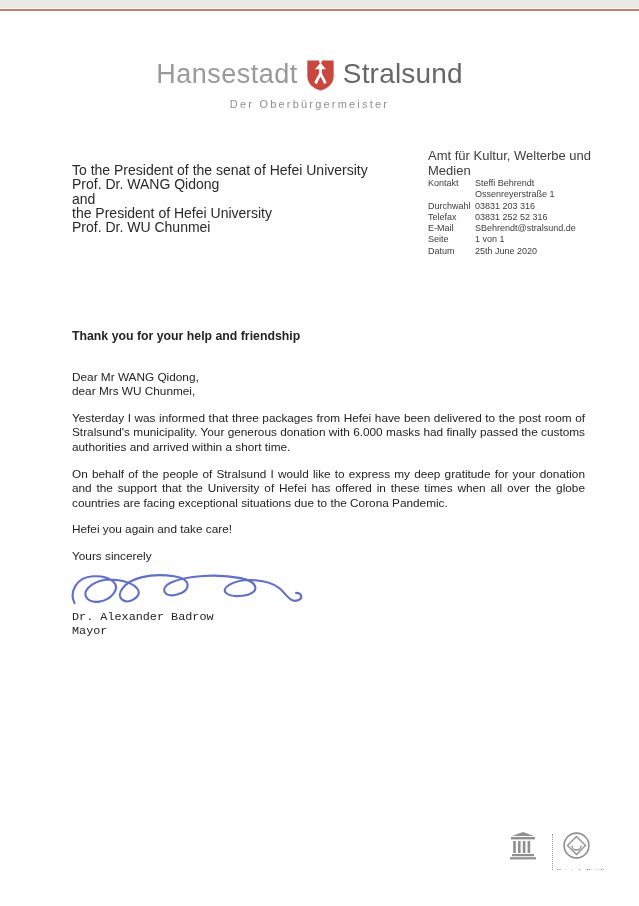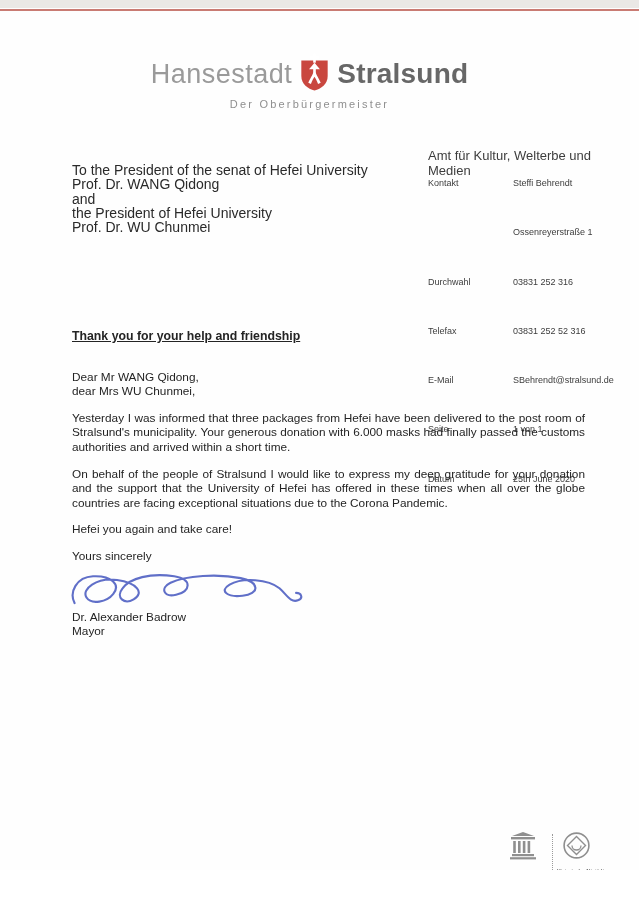"Stralsund" .wm-bold { font-weight: bold -> normal }
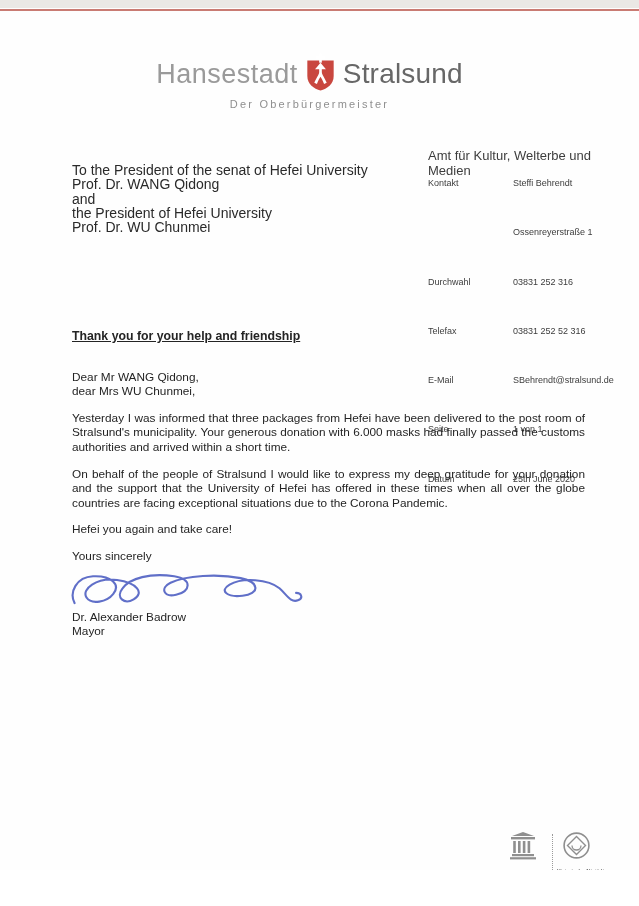"Kontakt" .office-rows { gap: 38px -> none }
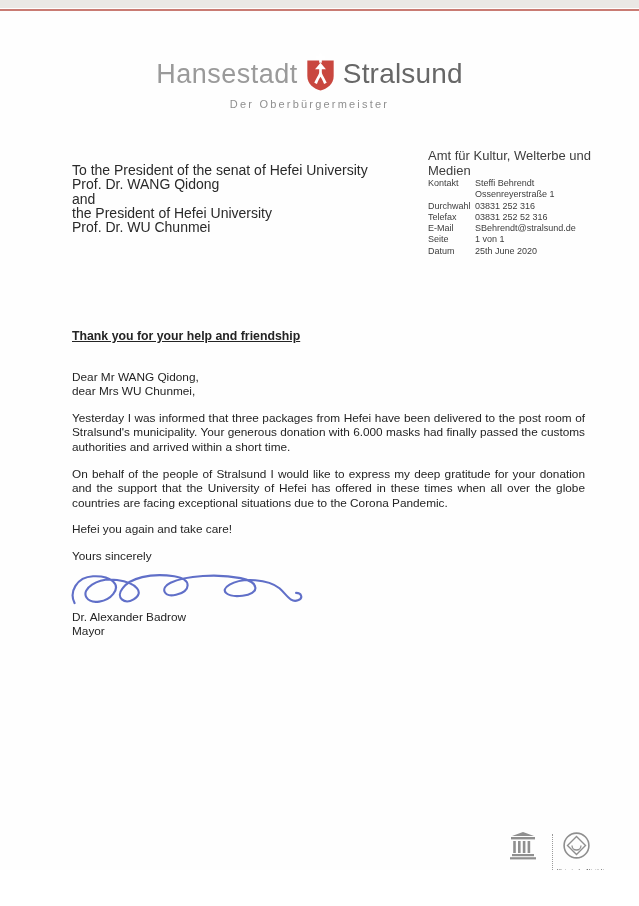"03831 252 316" span { text: 03831 252 316 -> 03831 203 316 }
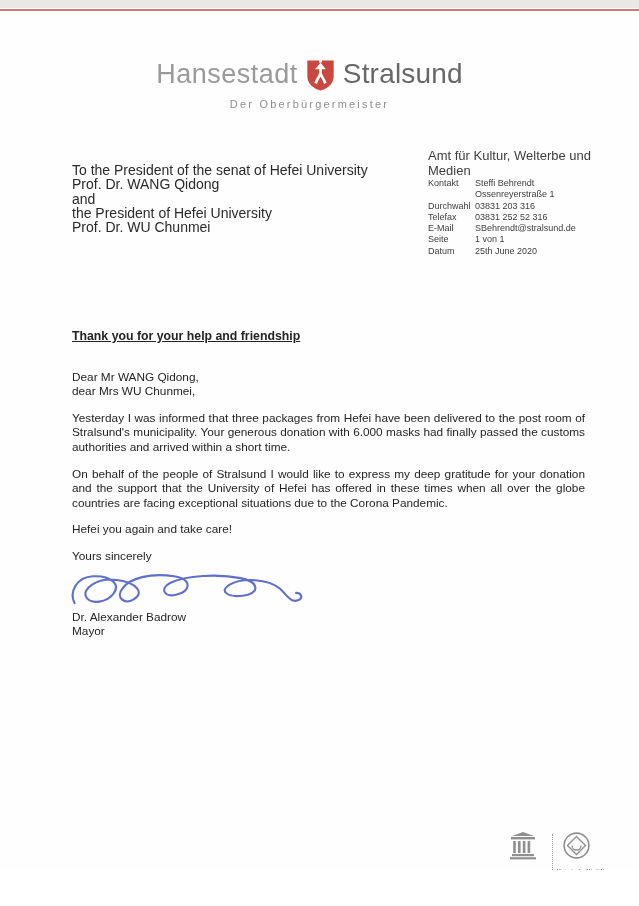"Thank you for your help" .subject { text-decoration: underline -> none }
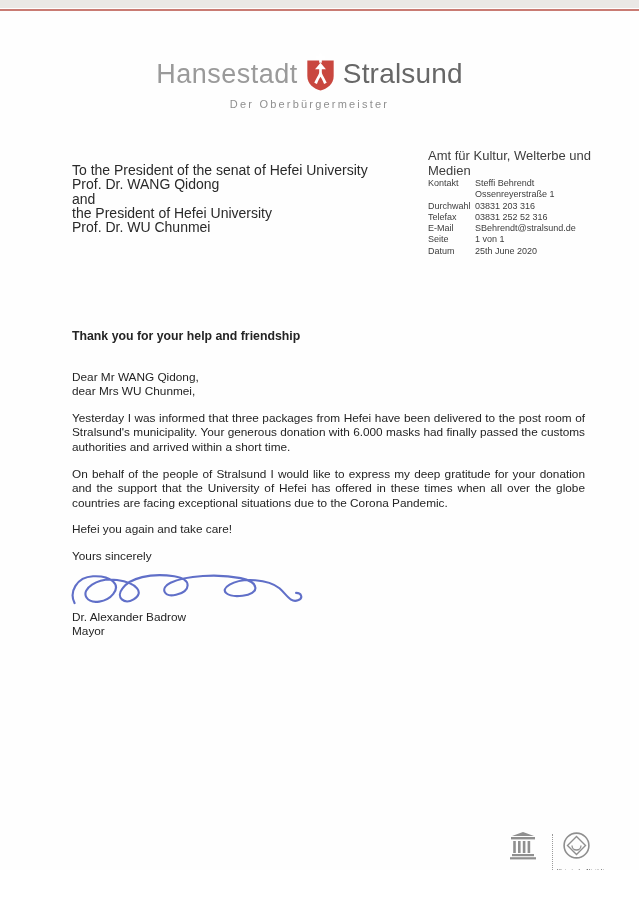"Dr. Alexander Badrow" .signer { font-family: none -> Liberation Mono, monospace }
